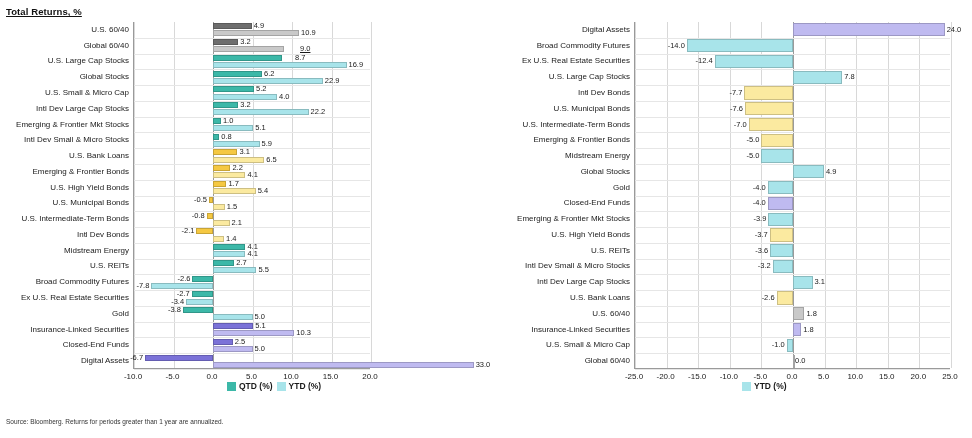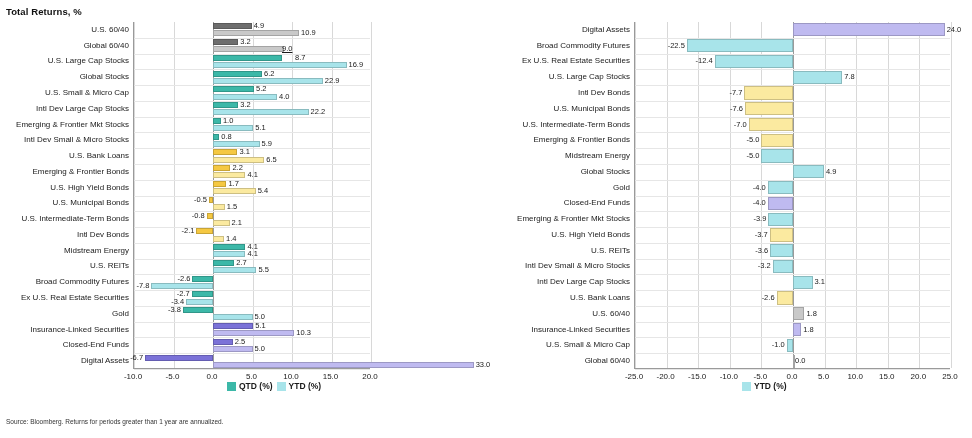"Total Returns, %" div.panel-title { text-decoration: none -> underline }
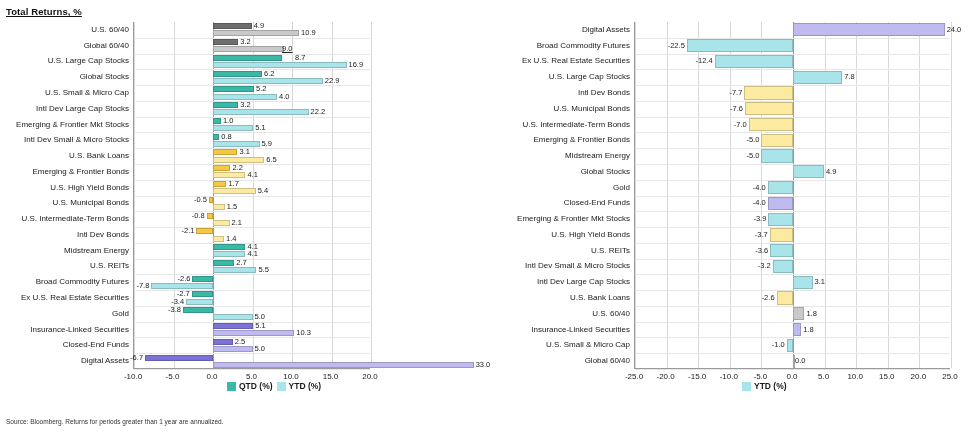"9.0" div.val { left: 148px -> 166px }
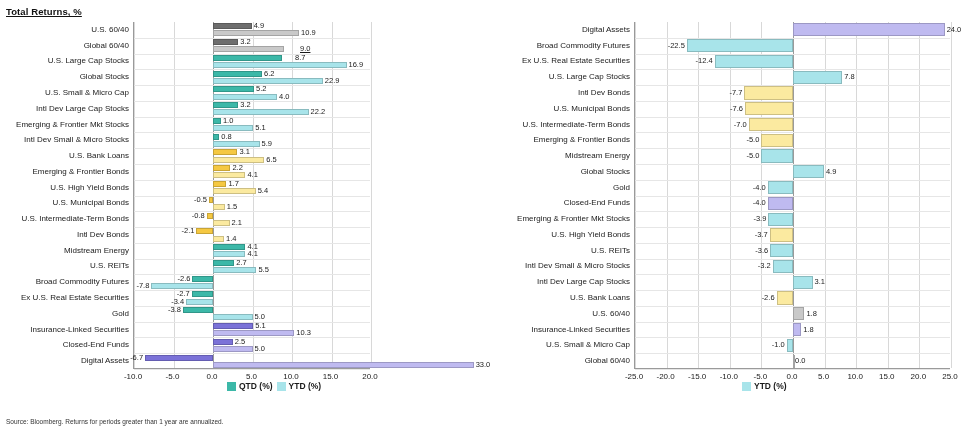"-22.5" div.val { text: -22.5 -> -14.0 }
